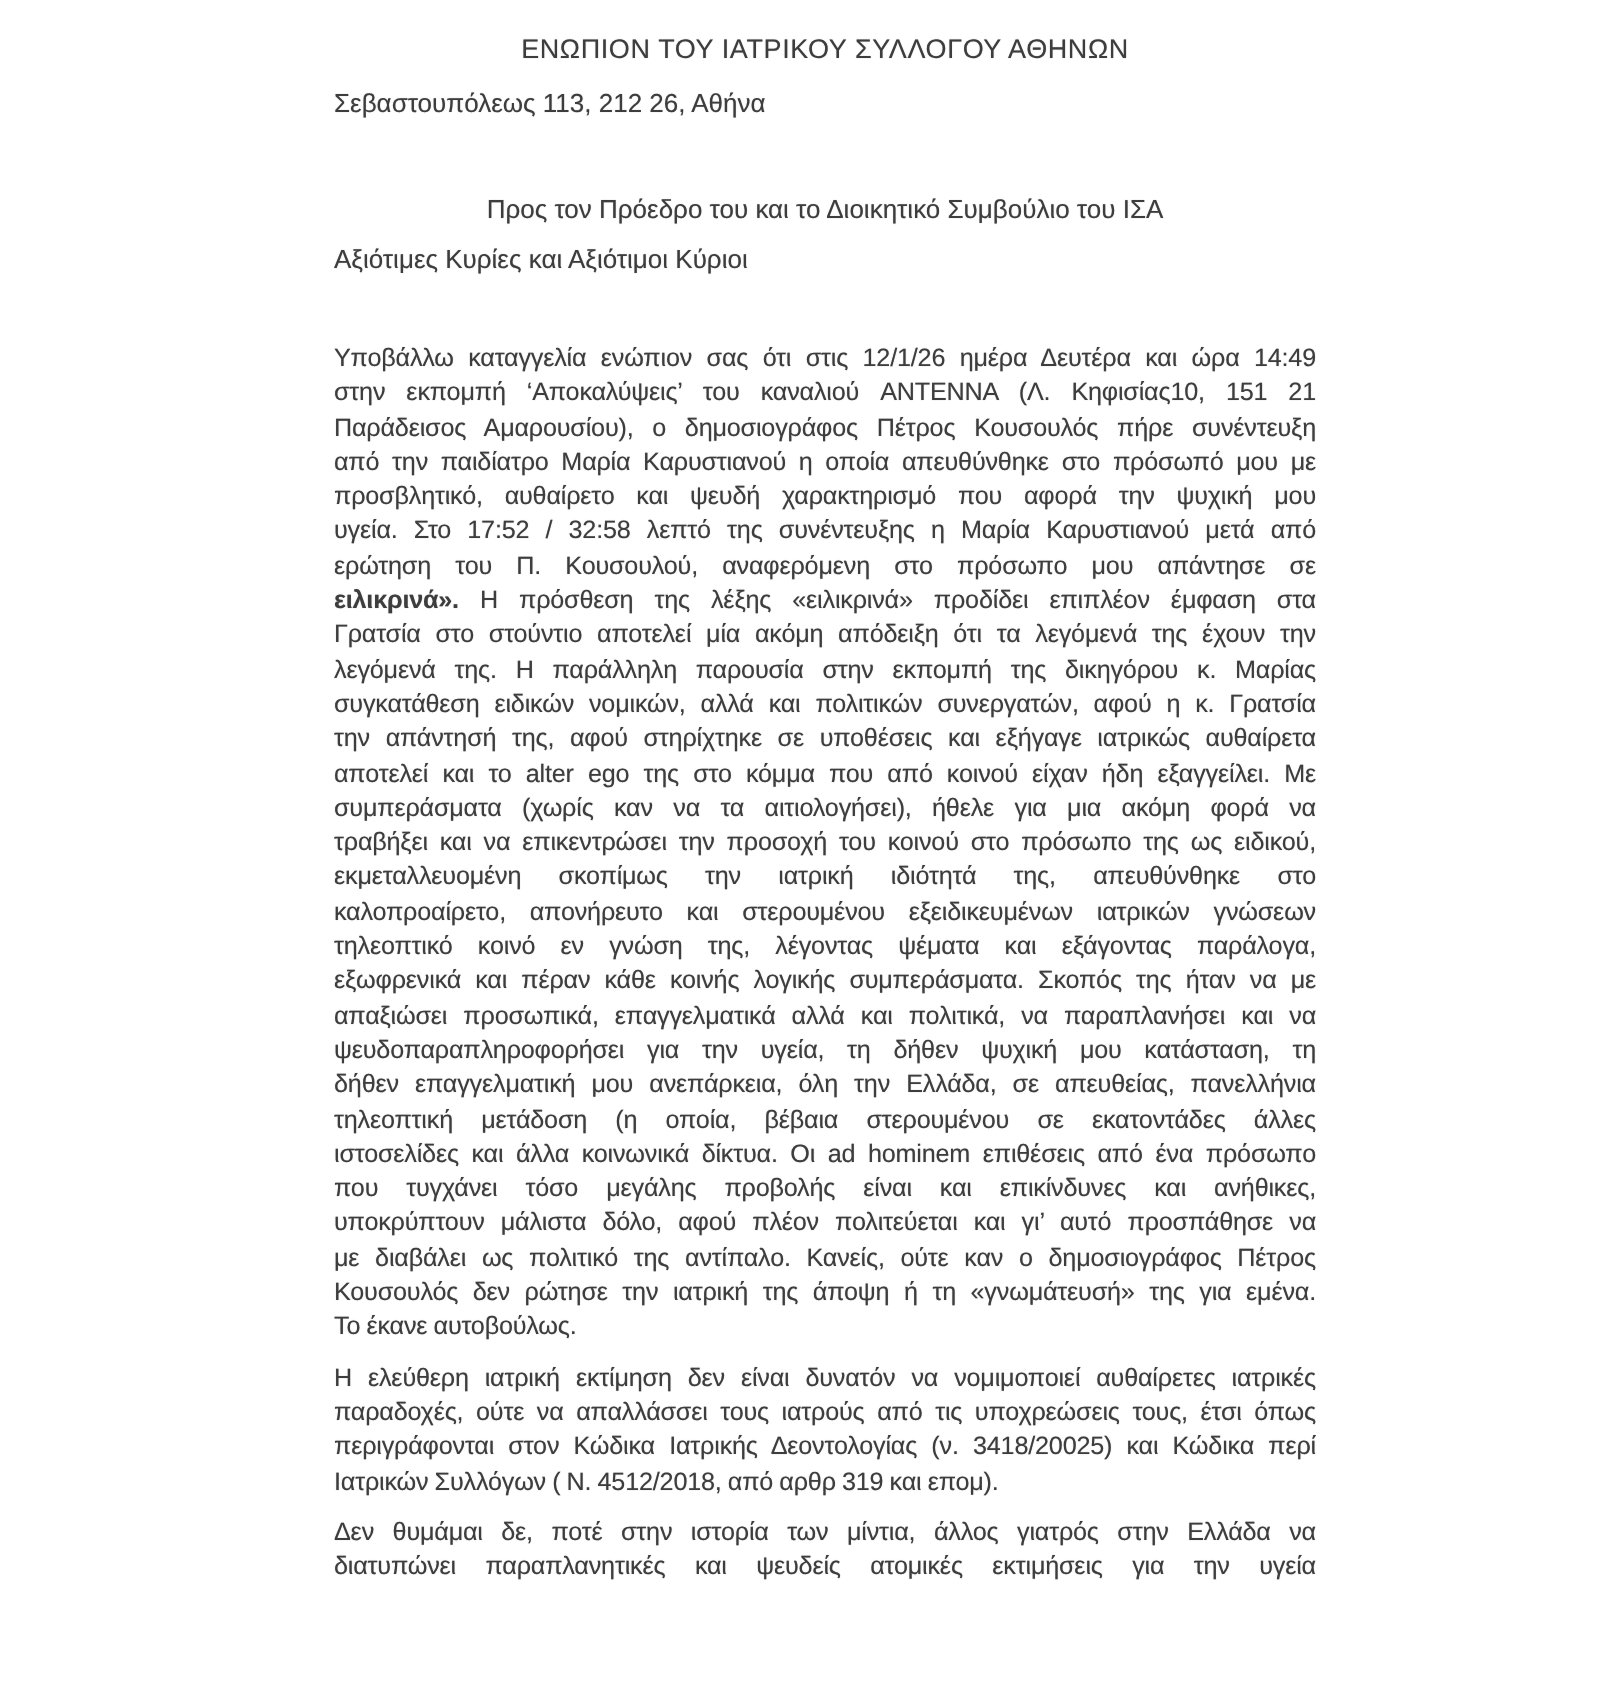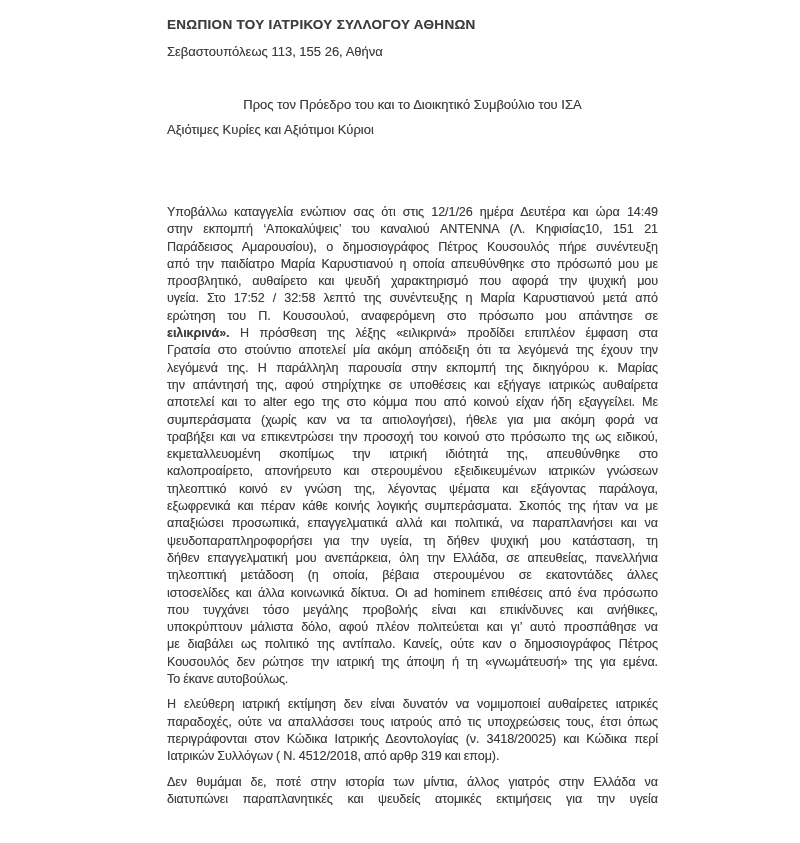"ΕΝΩΠΙΟΝ ΤΟΥ ΙΑΤΡΙΚΟΥ ΣΥΛΛΟΓΟΥ ΑΘΗΝΩΝ" .title { font-weight: 700 -> 400; text-align: none -> center }
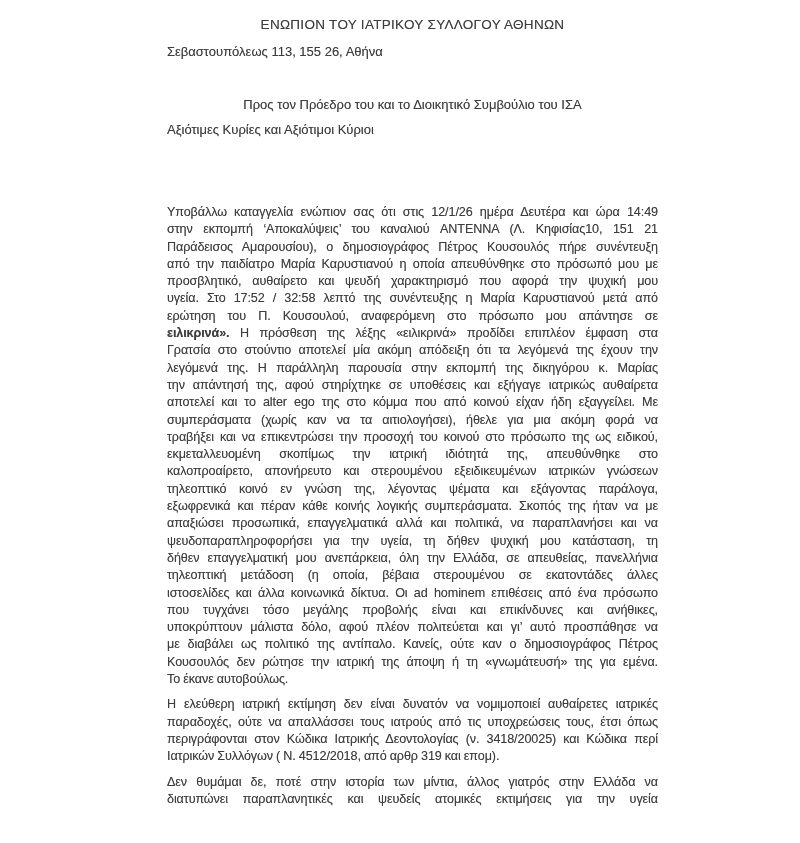"Σεβαστουπόλεως 113, 155 26, Αθήνα" div.address { text: 155 -> 212 }
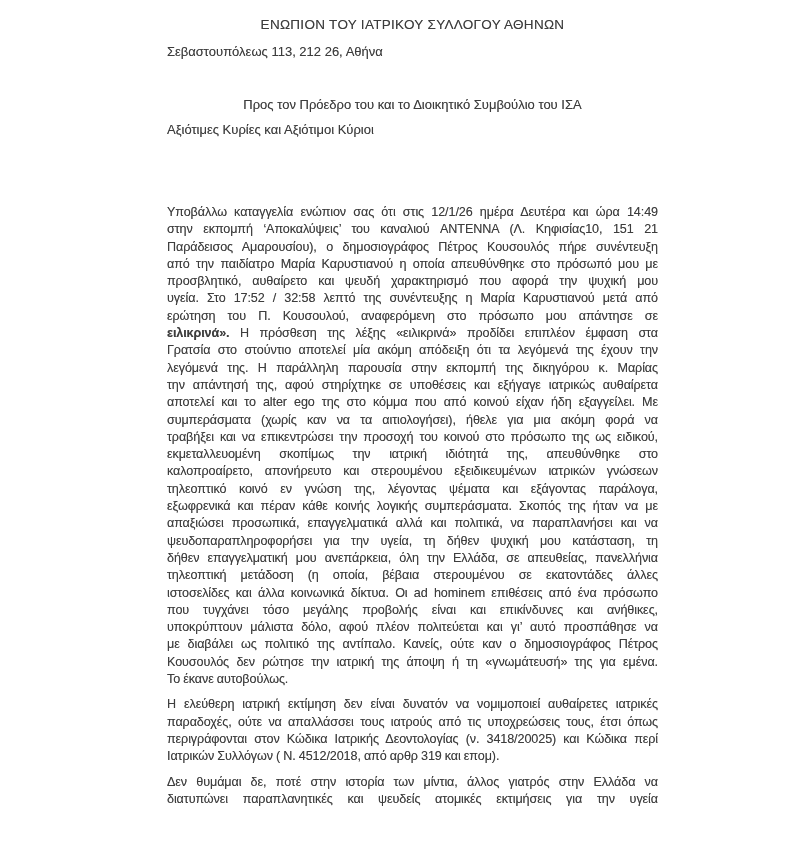"Υποβάλλω καταγγελία ενώπιον σας ότι" .bodytext { margin-top: 66px -> 33px }
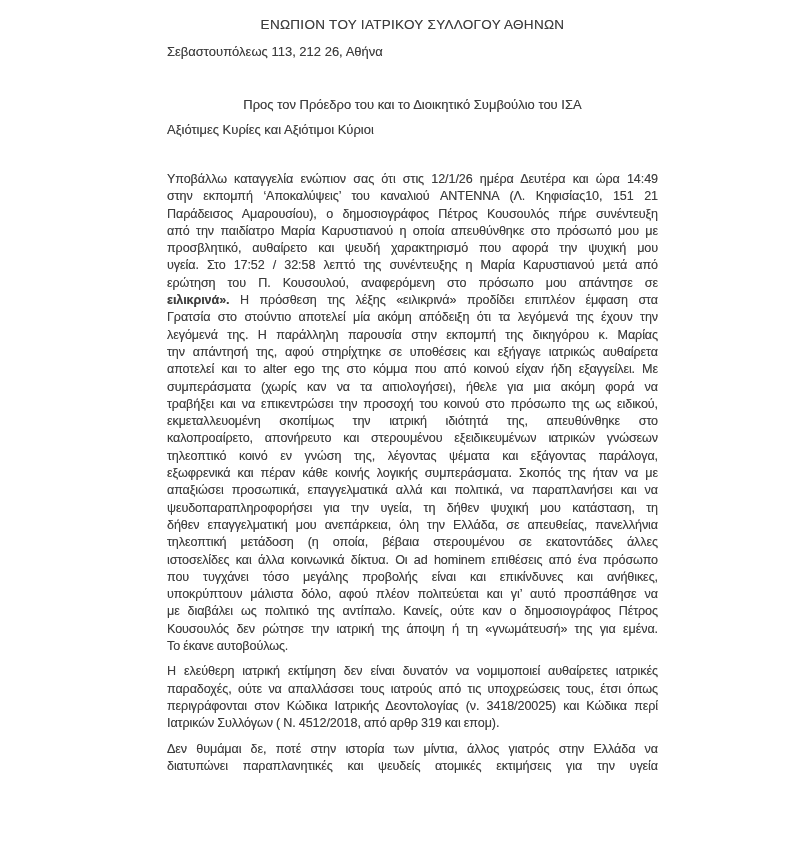"συγκατάθεση ειδικών νομικών, αλλά και" div.line { html: none -> <div><span>συγκατάθεση ειδικών νομικών, αλλά και πολιτικών συνεργατών, αφού η κ. Γρατσία</span></div> }
